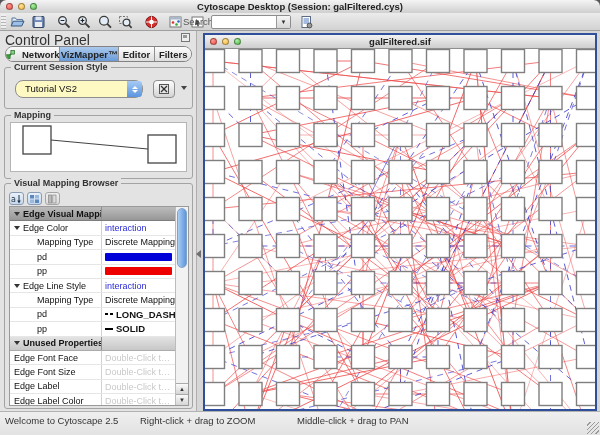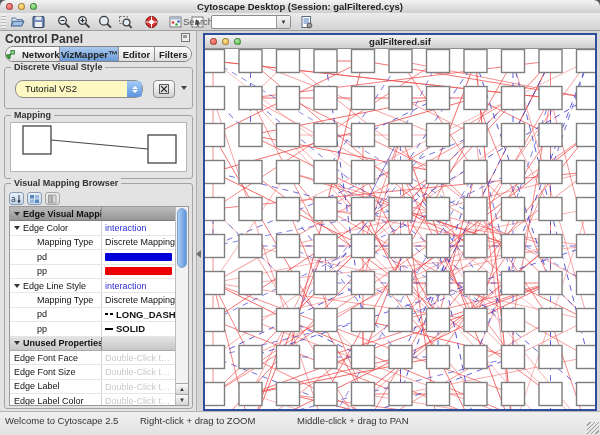"Control Panel" .cpanel-header .t { font-size: 12px -> 14px; font-weight: bold -> normal }
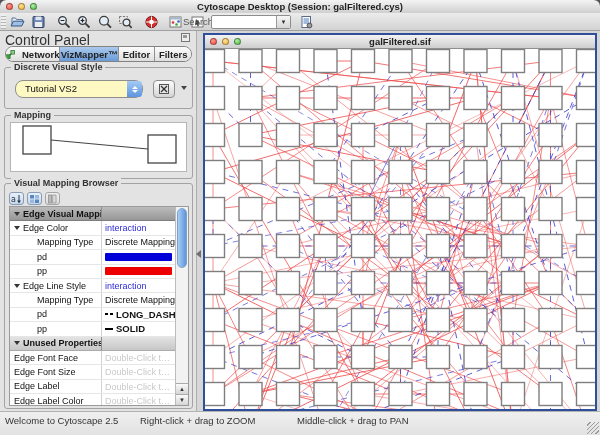"Discrete Visual Style" span.legend { text: Discrete Visual -> Current Session }
